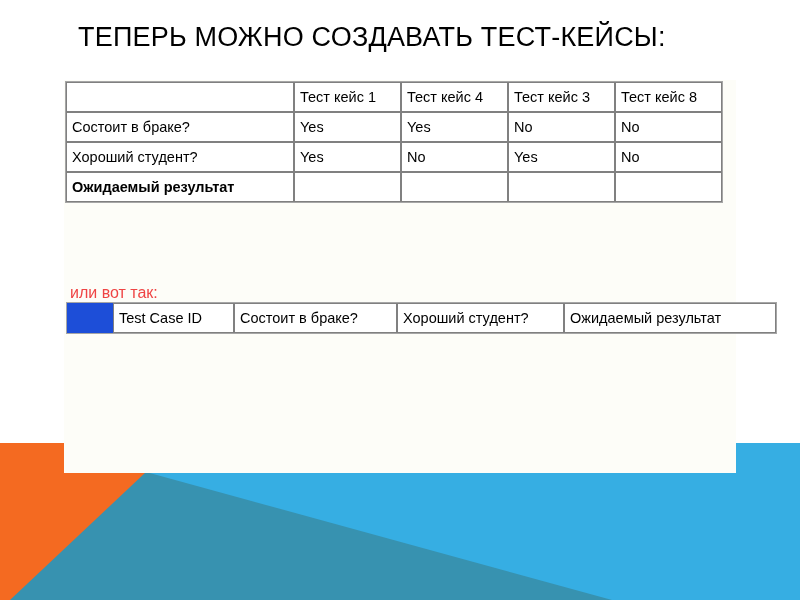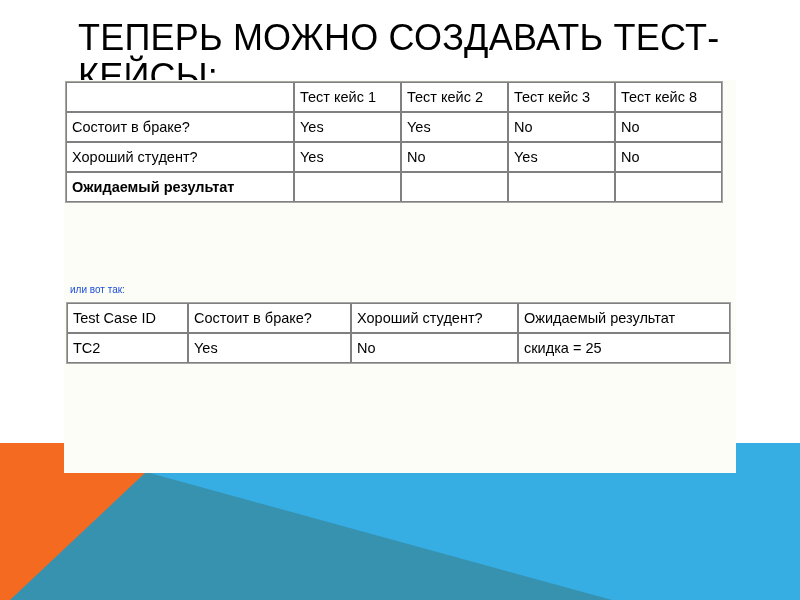"ТЕПЕРЬ МОЖНО СОЗДАВАТЬ ТЕСТ-КЕЙСЫ:" #title { font-size: 36px -> 27px }
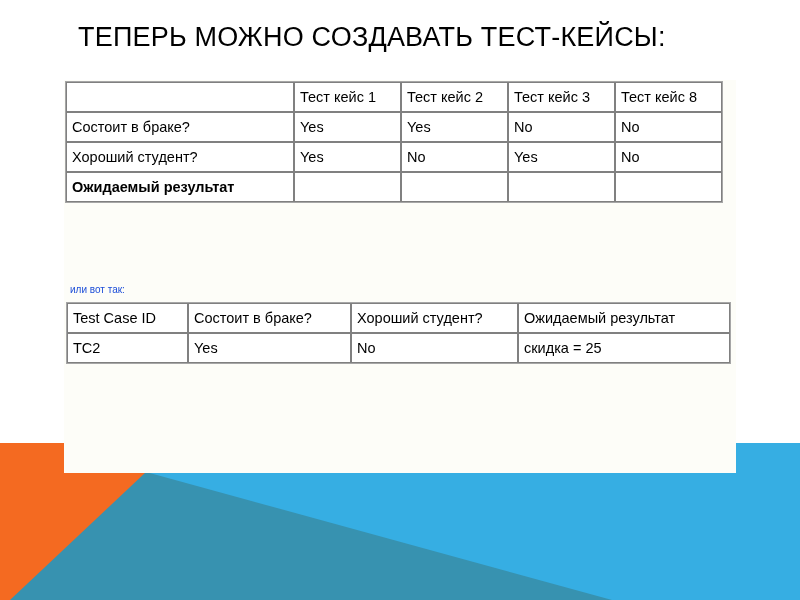"Тест кейс 2" th { text: 2 -> 4 }
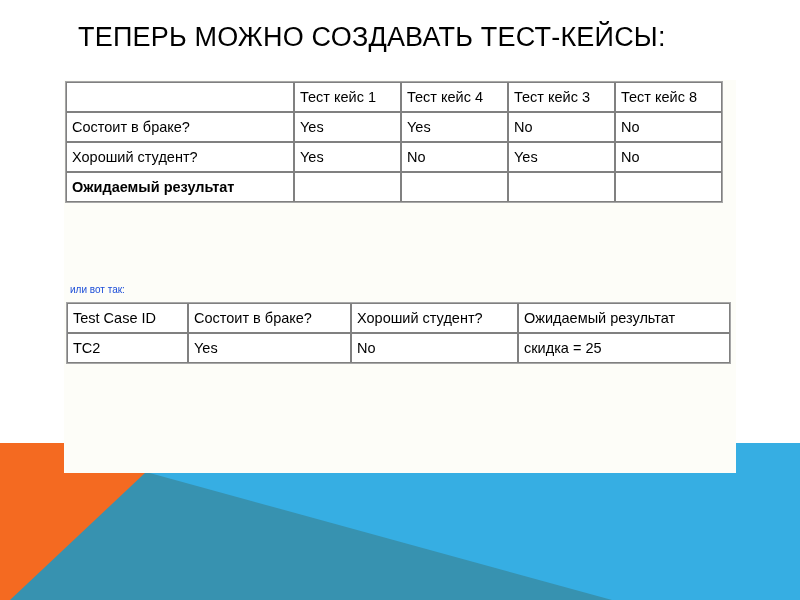"или вот так:" #caption { color: #1d4ed8 -> #ef4444; font-size: 10px -> 16px }
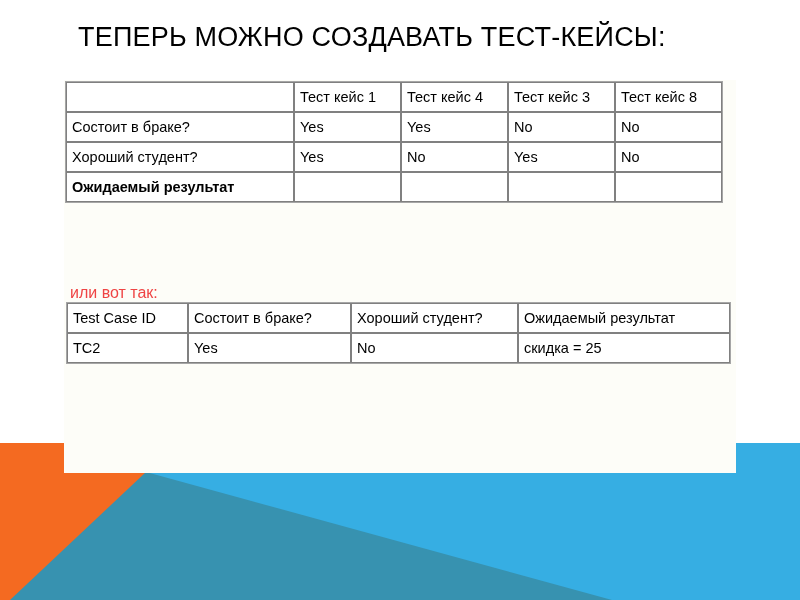"Test Case ID" #table2 { padding-left: none -> 46px }
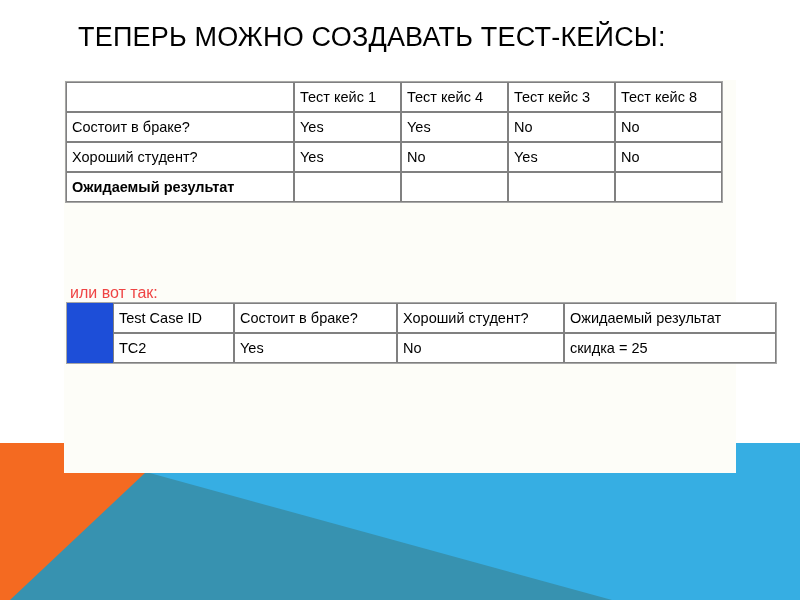"TC2" tr { html: <tr> <td>TC2</td> <td>Yes</td> <td>No</td> <td>скидка = 25</td> </tr> -> none }
